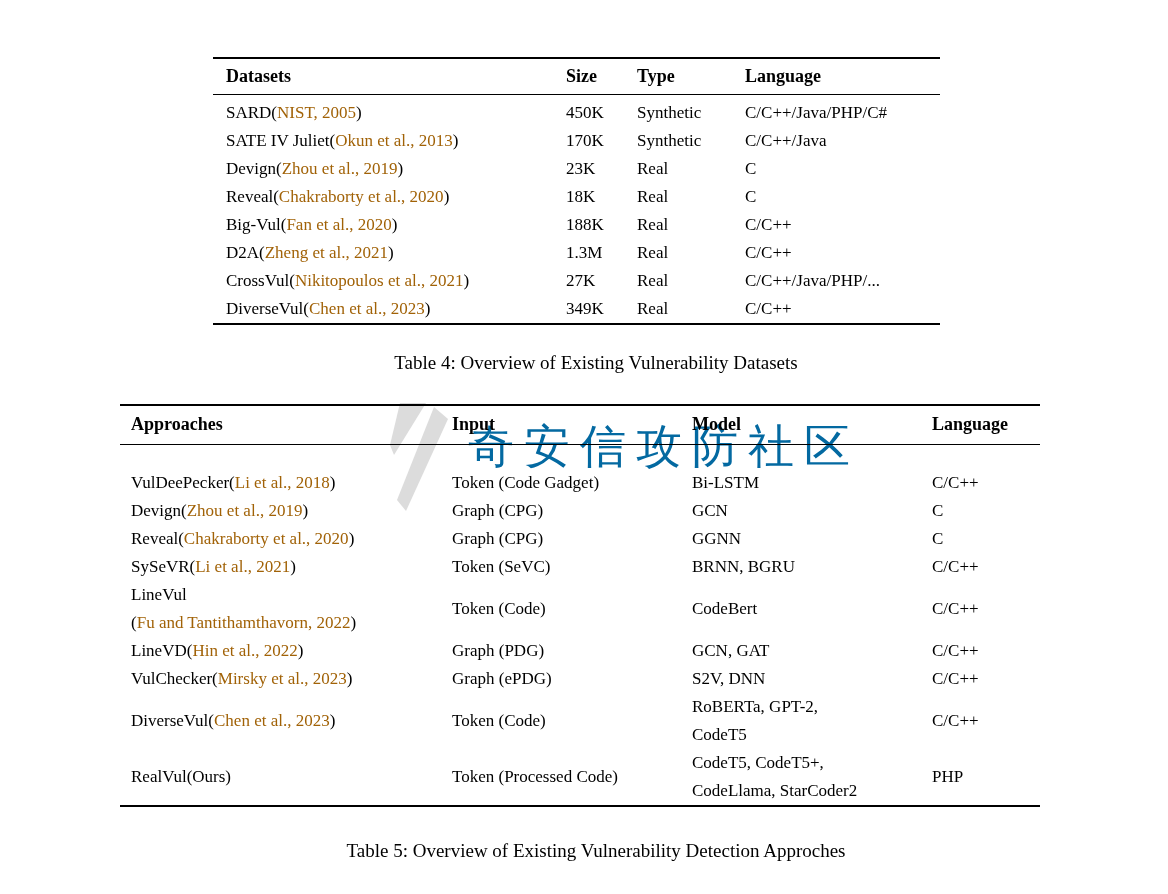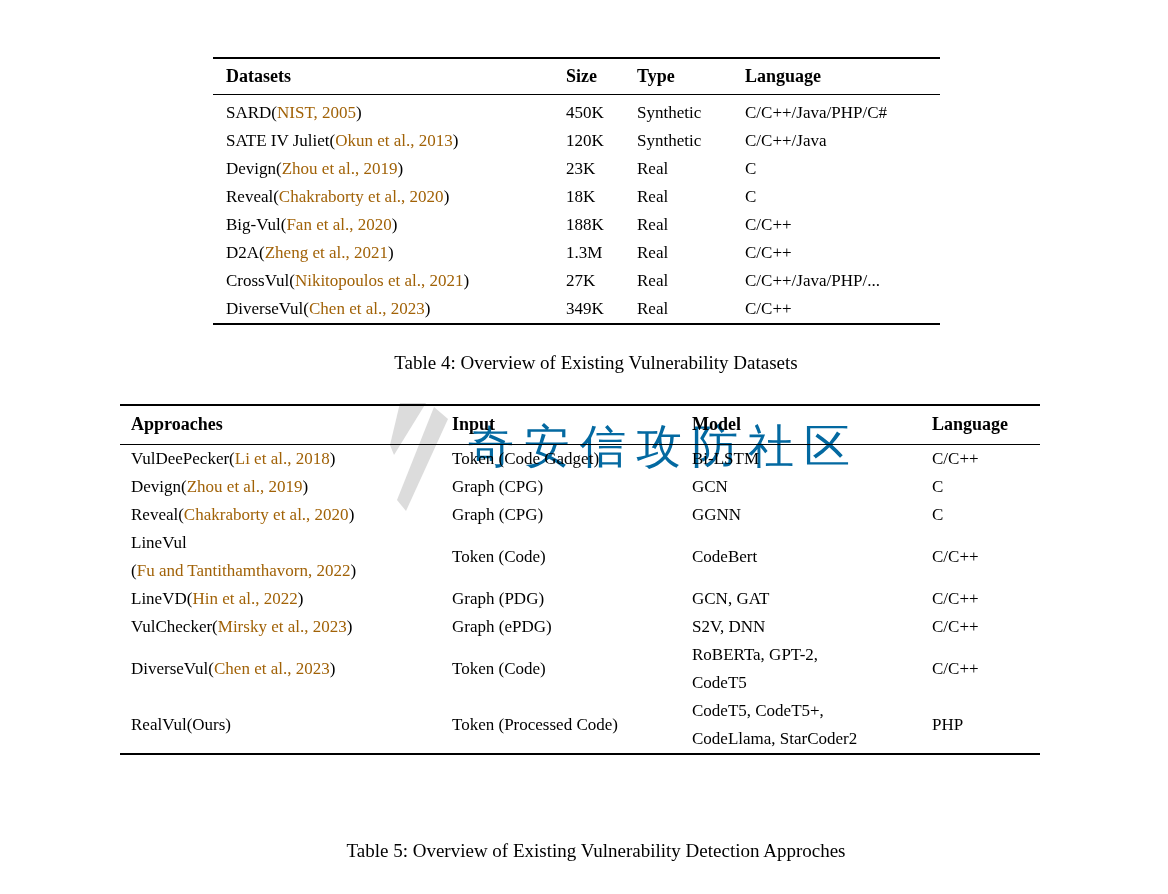"120K" td { text: 120K -> 170K }
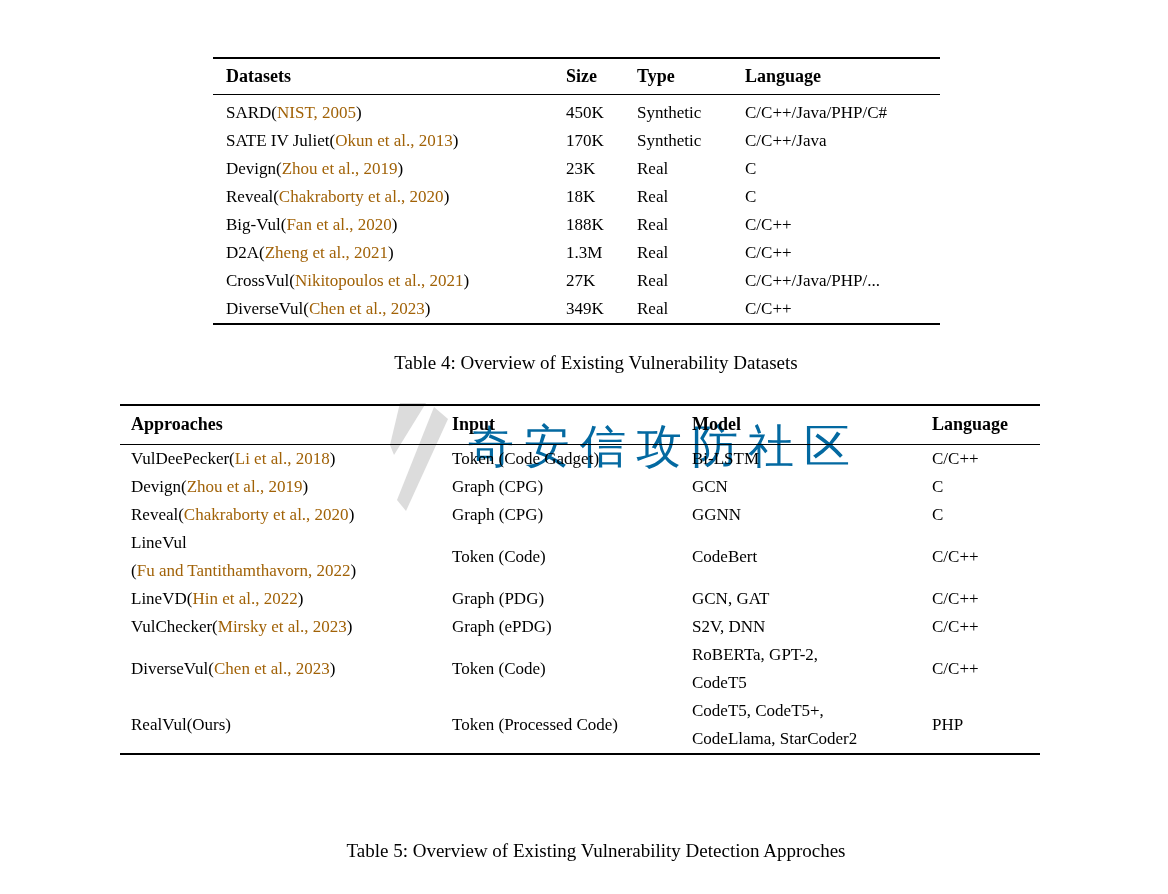"VulDeePecker(Li et al., 2018)" #table5 tbody tr:first-child td { padding-top: 0 -> 24px }
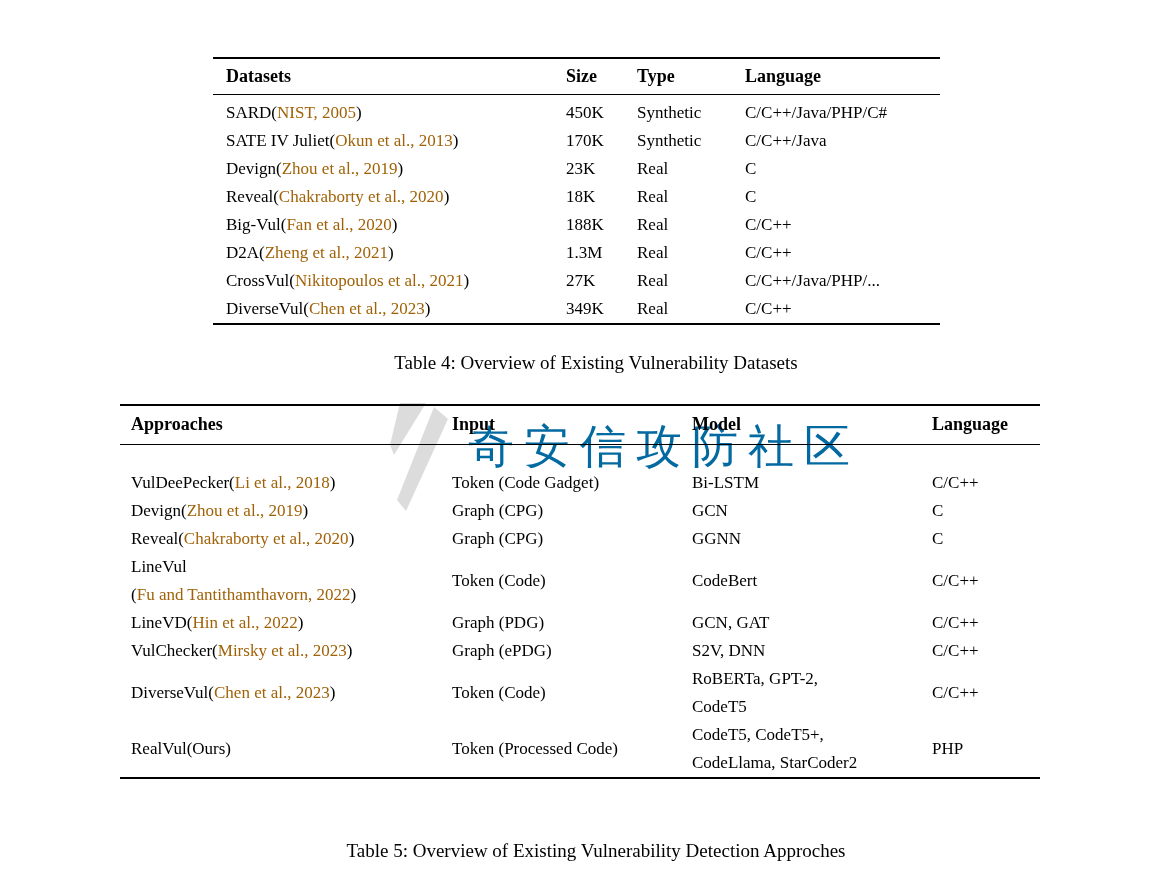"SySeVR(Li et al., 2021)" tr.h1 { html: none -> <tr> <td> <span><span>SySeVR(</span><a>Li et al., 2021</a><span>)</span></span> <span><span></span><a></a><span></span></span> </td> <td>Token (SeVC)</td> <td> <span>BRNN, BGRU</span> <span></span> </td> <td>C/C++</td> </tr> }
